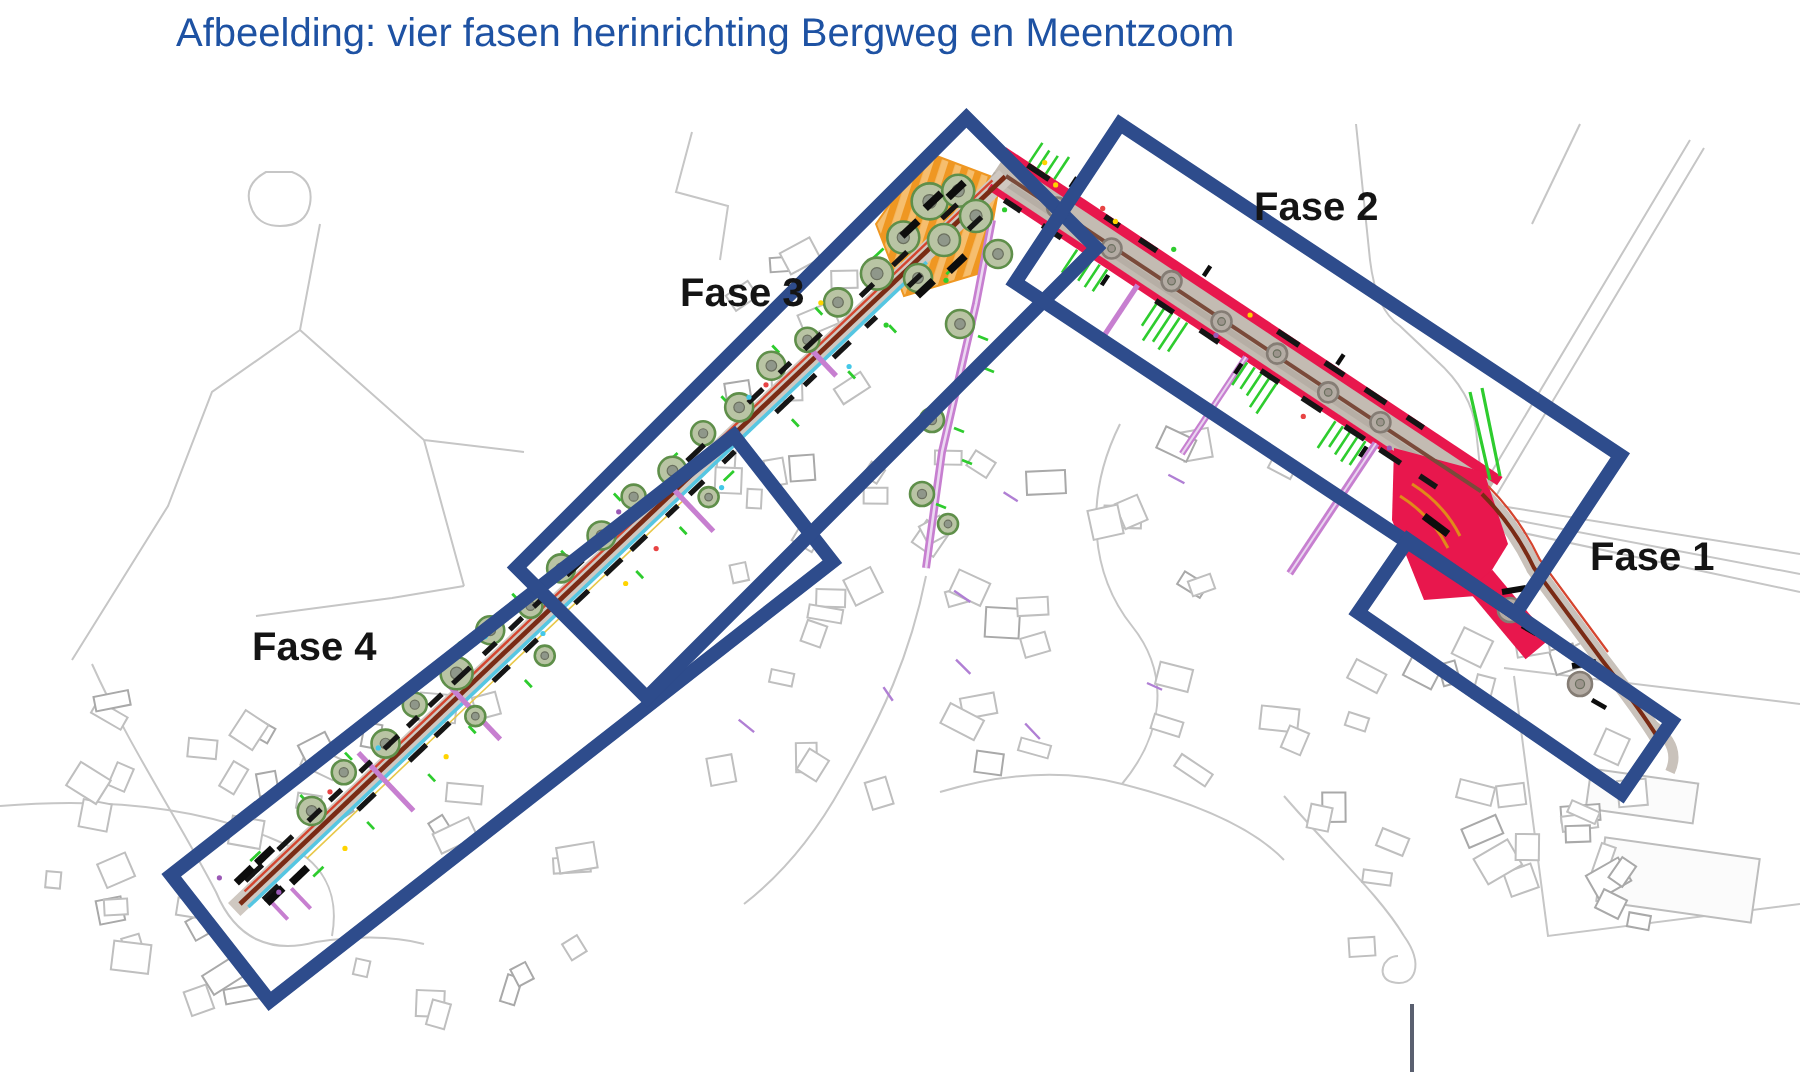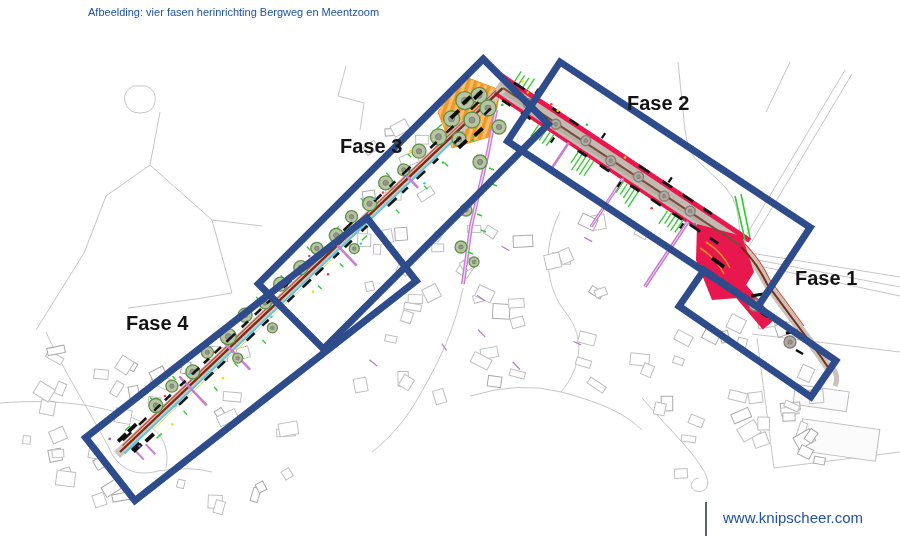"Afbeelding: vier fasen herinrichting" .title { font-size: 11px -> 20px }
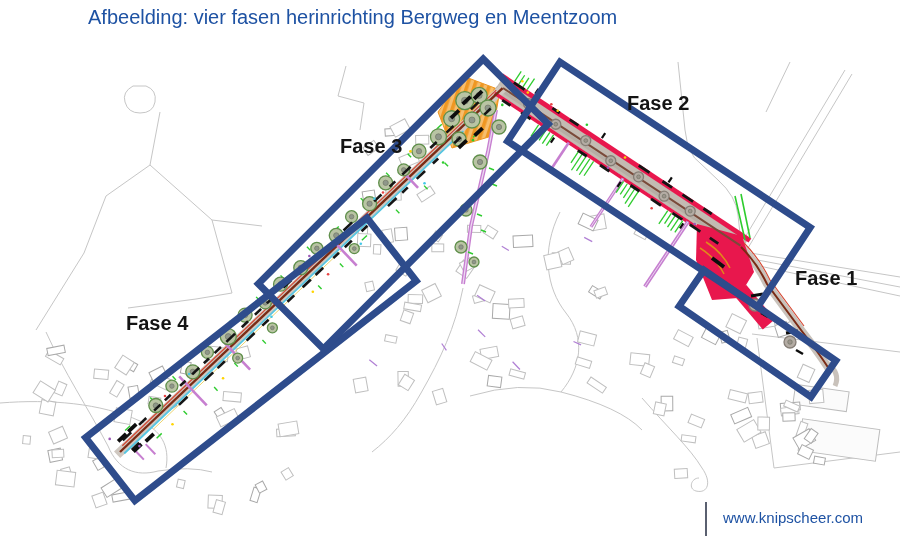"www.knipscheer.com" a.url { html: <a>www.knipscheer.com</a> -> none }
